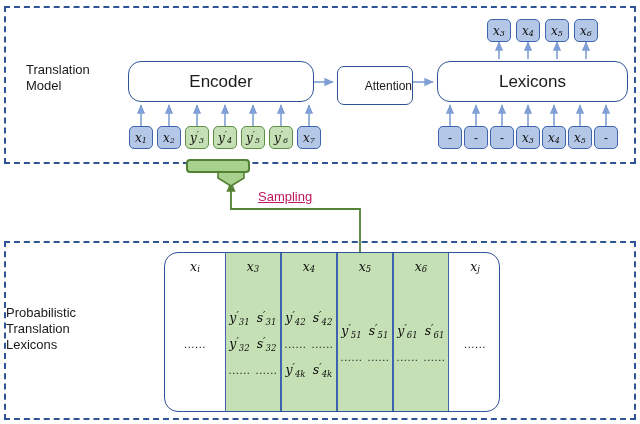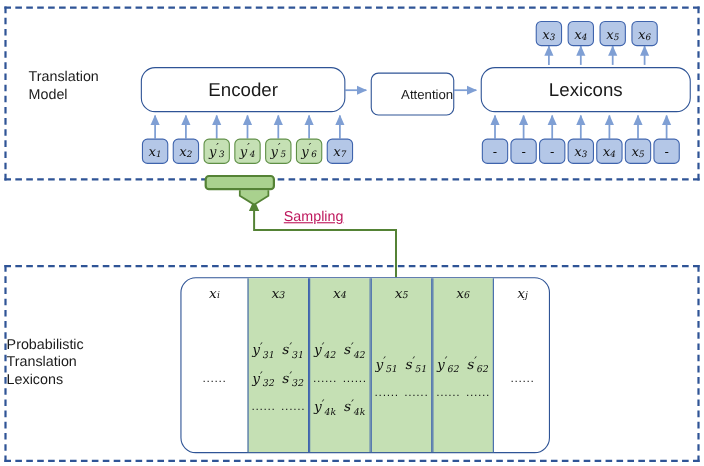"y′61" div.lex-row { html: none -> <div> <span>y<span>′</span><span>61</span></span> <span>s<span>′</span><span>61</span></span> </div> }
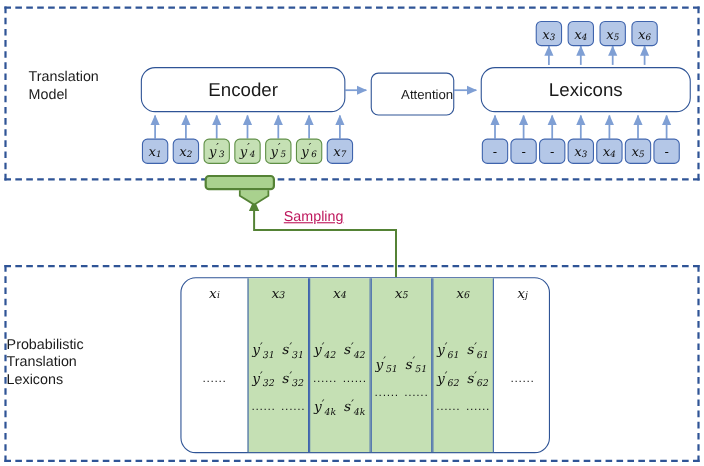"y′62" div.lex-row { html: <div> <span>y<span>′</span><span>62</span></span> <span>s<span>′</span><span>62</span></span> </div> -> none }
